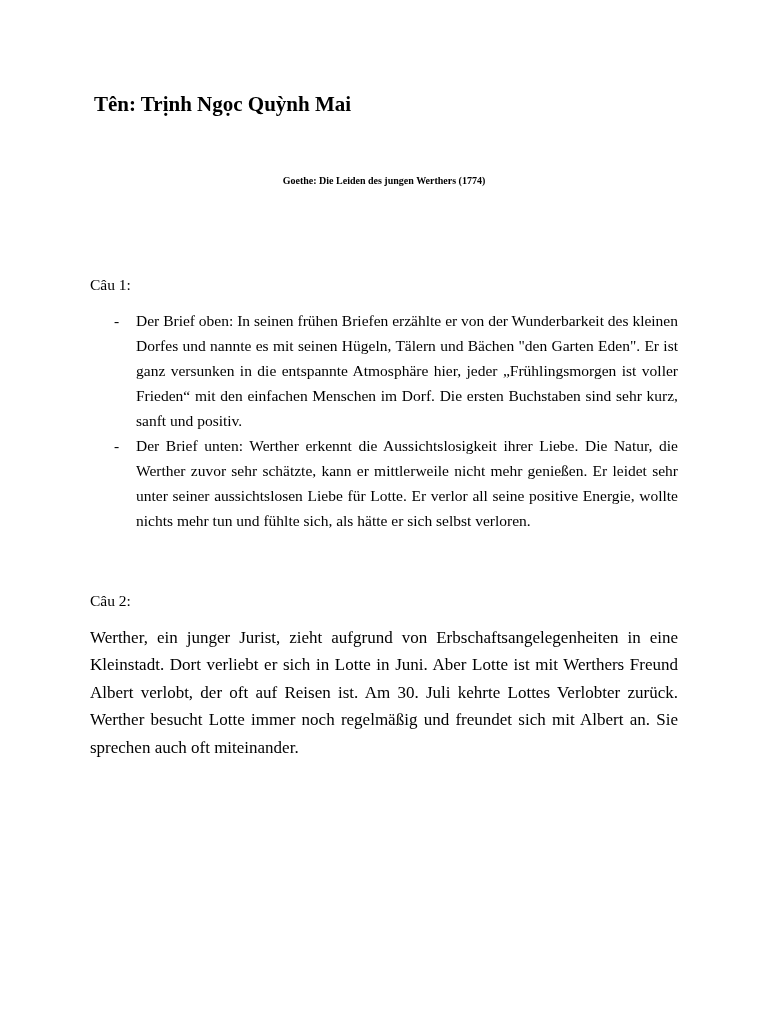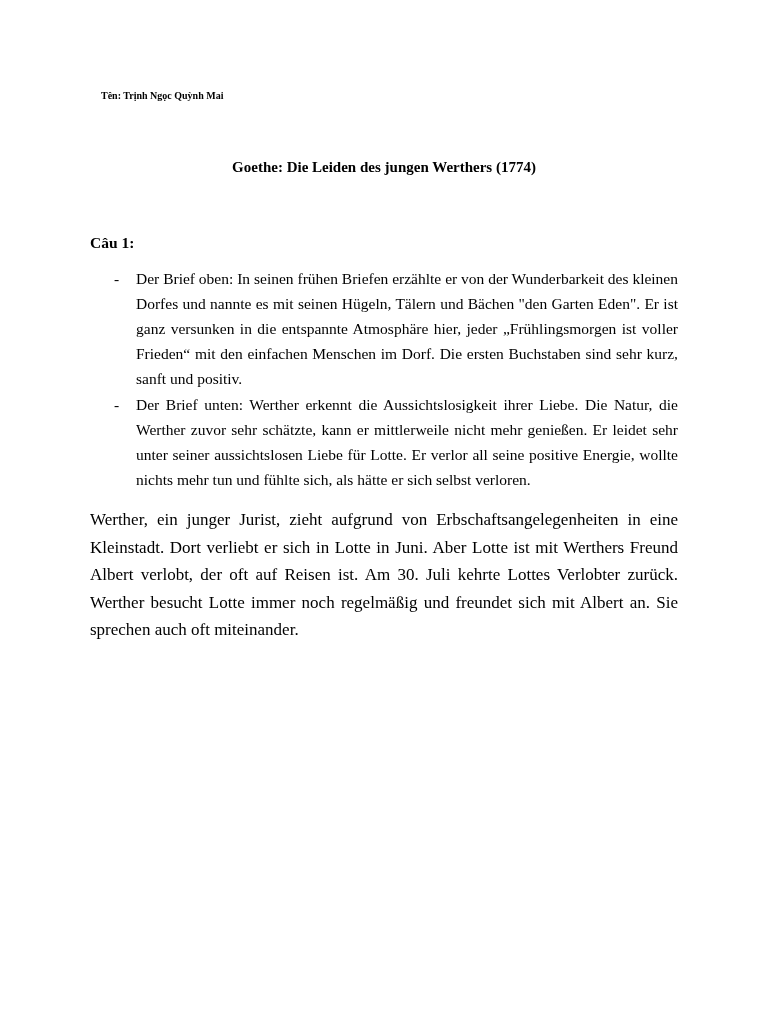"Tên: Trịnh Ngọc Quỳnh Mai" .header-line { font-size: 10px -> 21px; margin: 0 0 16px 11px -> 0 0 16px 4px }
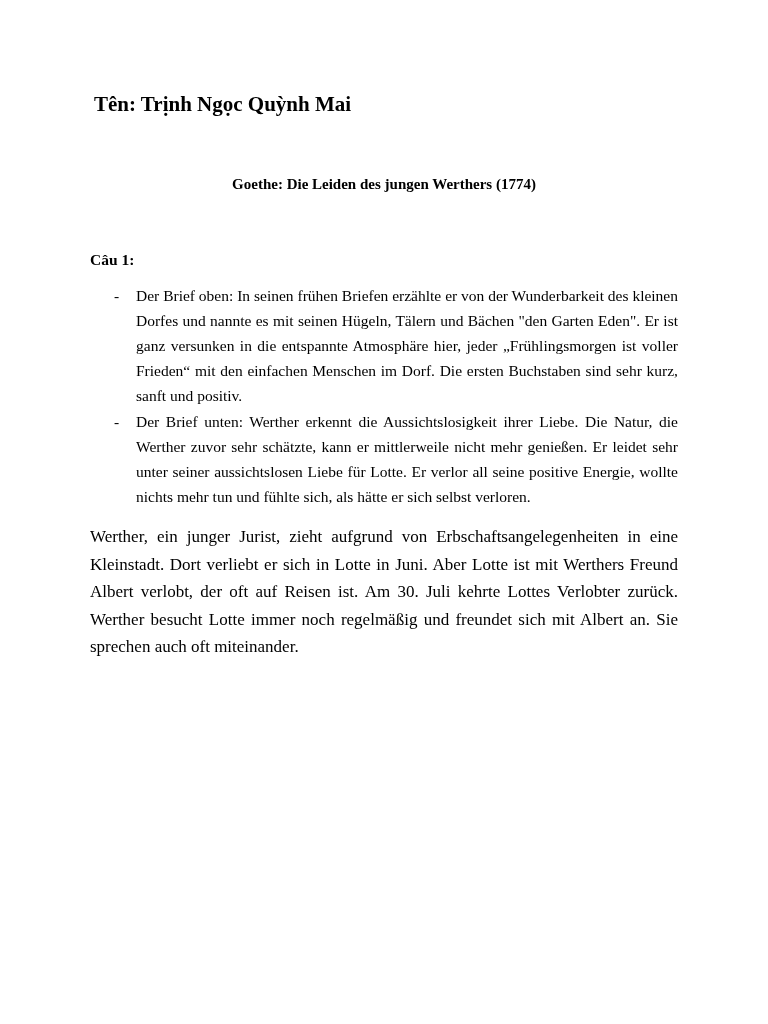"Goethe: Die Leiden des jungen" .doc-title { font-size: 15px -> 10px }
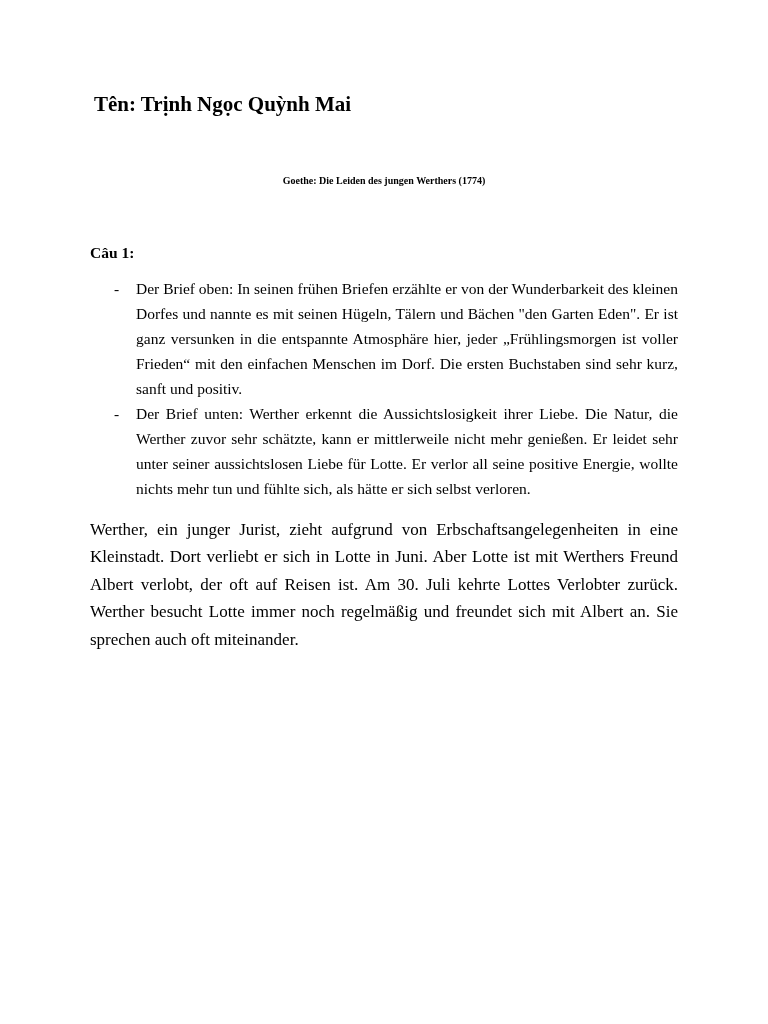"Câu 1:" .section-heading { font-weight: bold -> normal; margin: 56px 0 0 0 -> 88px 0 0 0 }
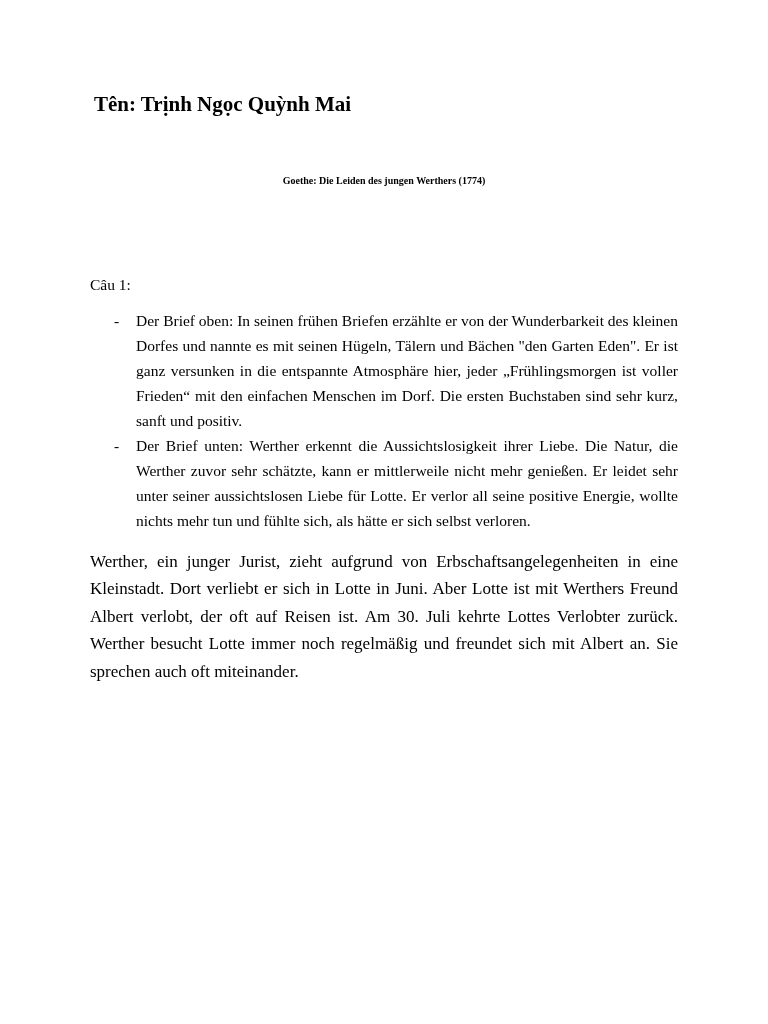"Câu 2:" h2.section-heading { html: none -> <h2>Câu 2:</h2> }
